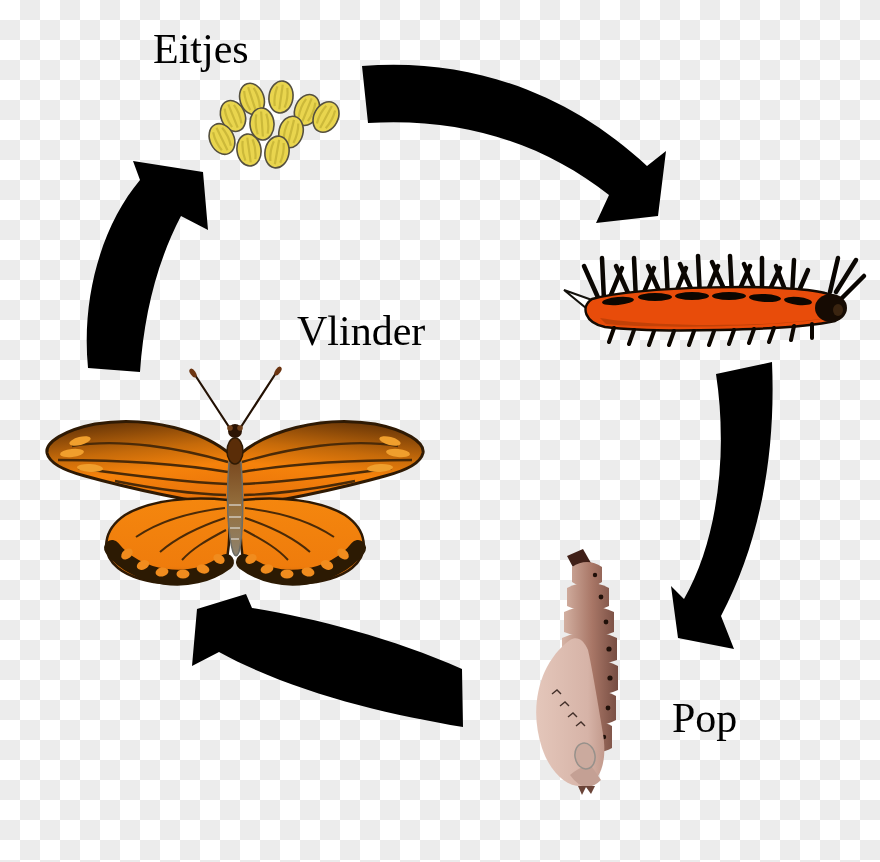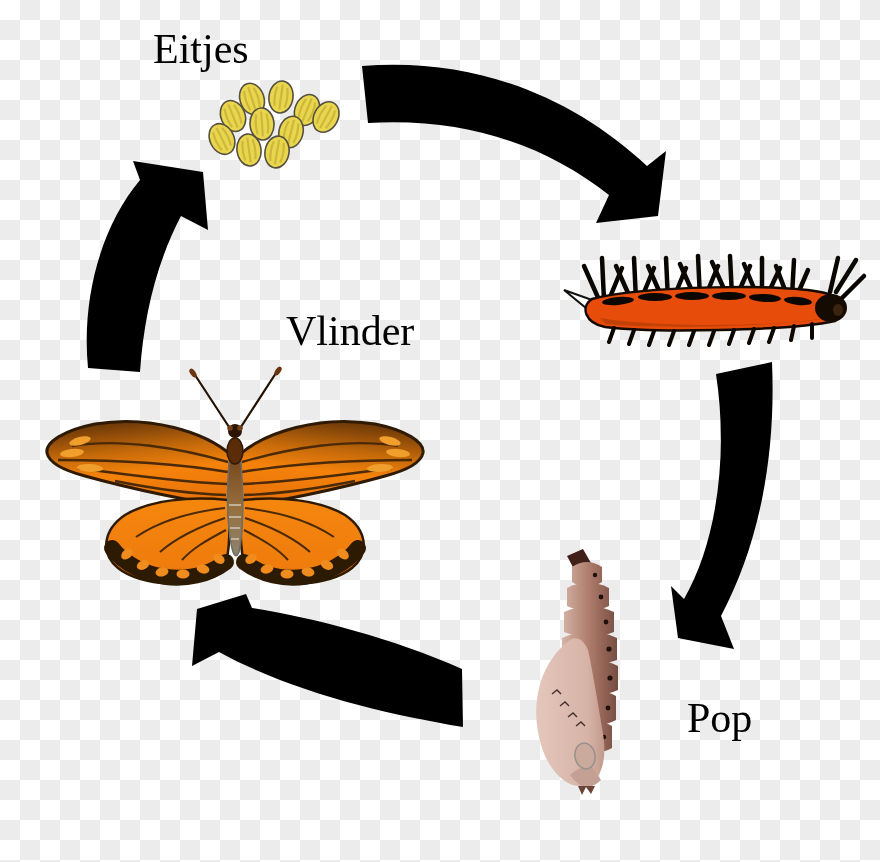"Vlinder" .lbl-vlinder { left: 286px -> 297px }
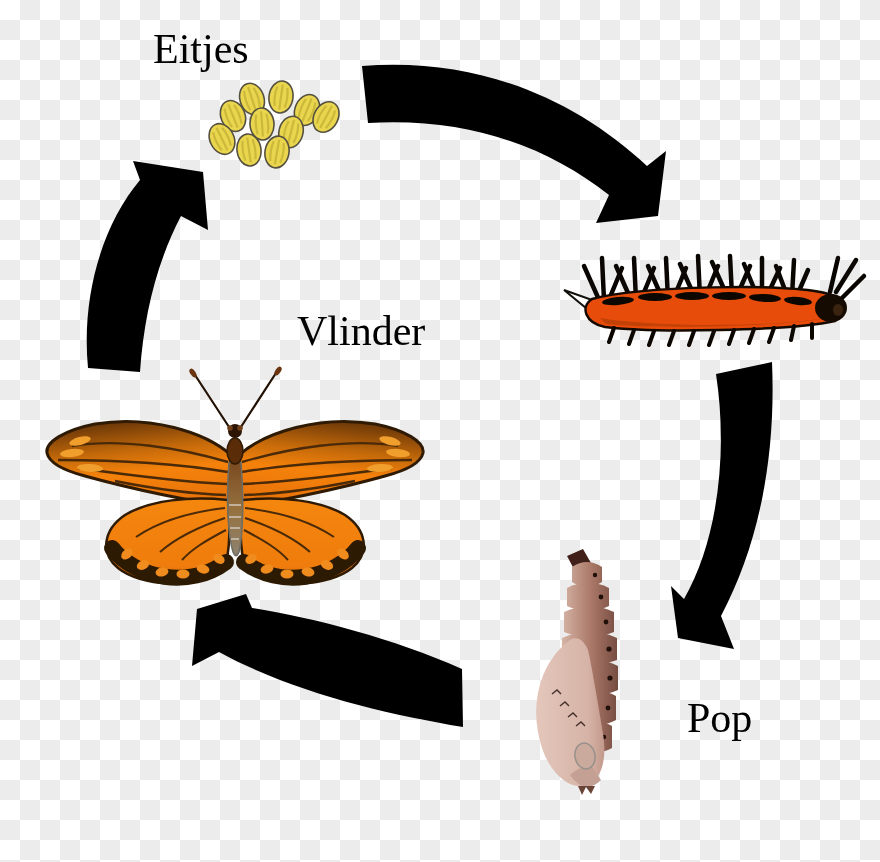"Pop" .lbl-pop { left: 687px -> 672px }
